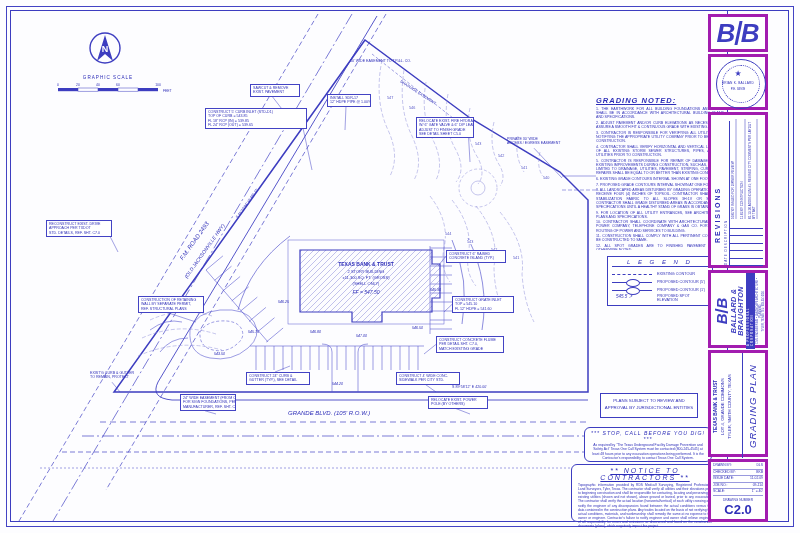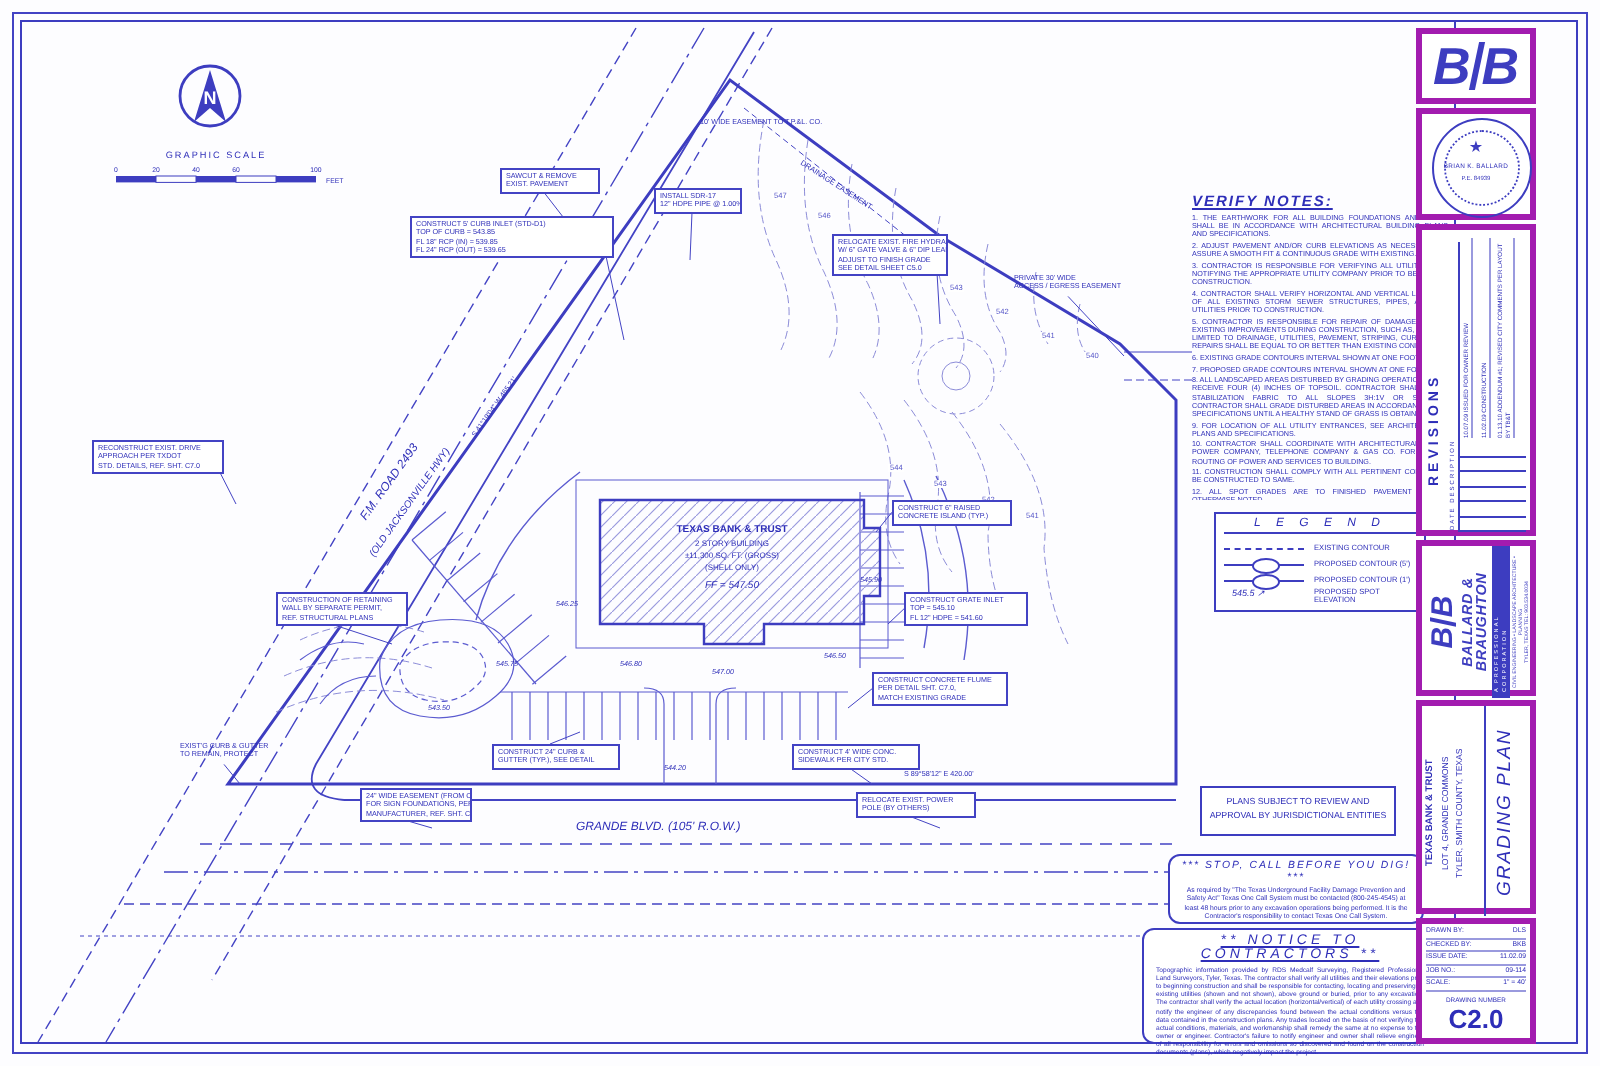"VERIFY NOTES:" h3 { text: VERIFY NOTES -> GRADING NOTED }
